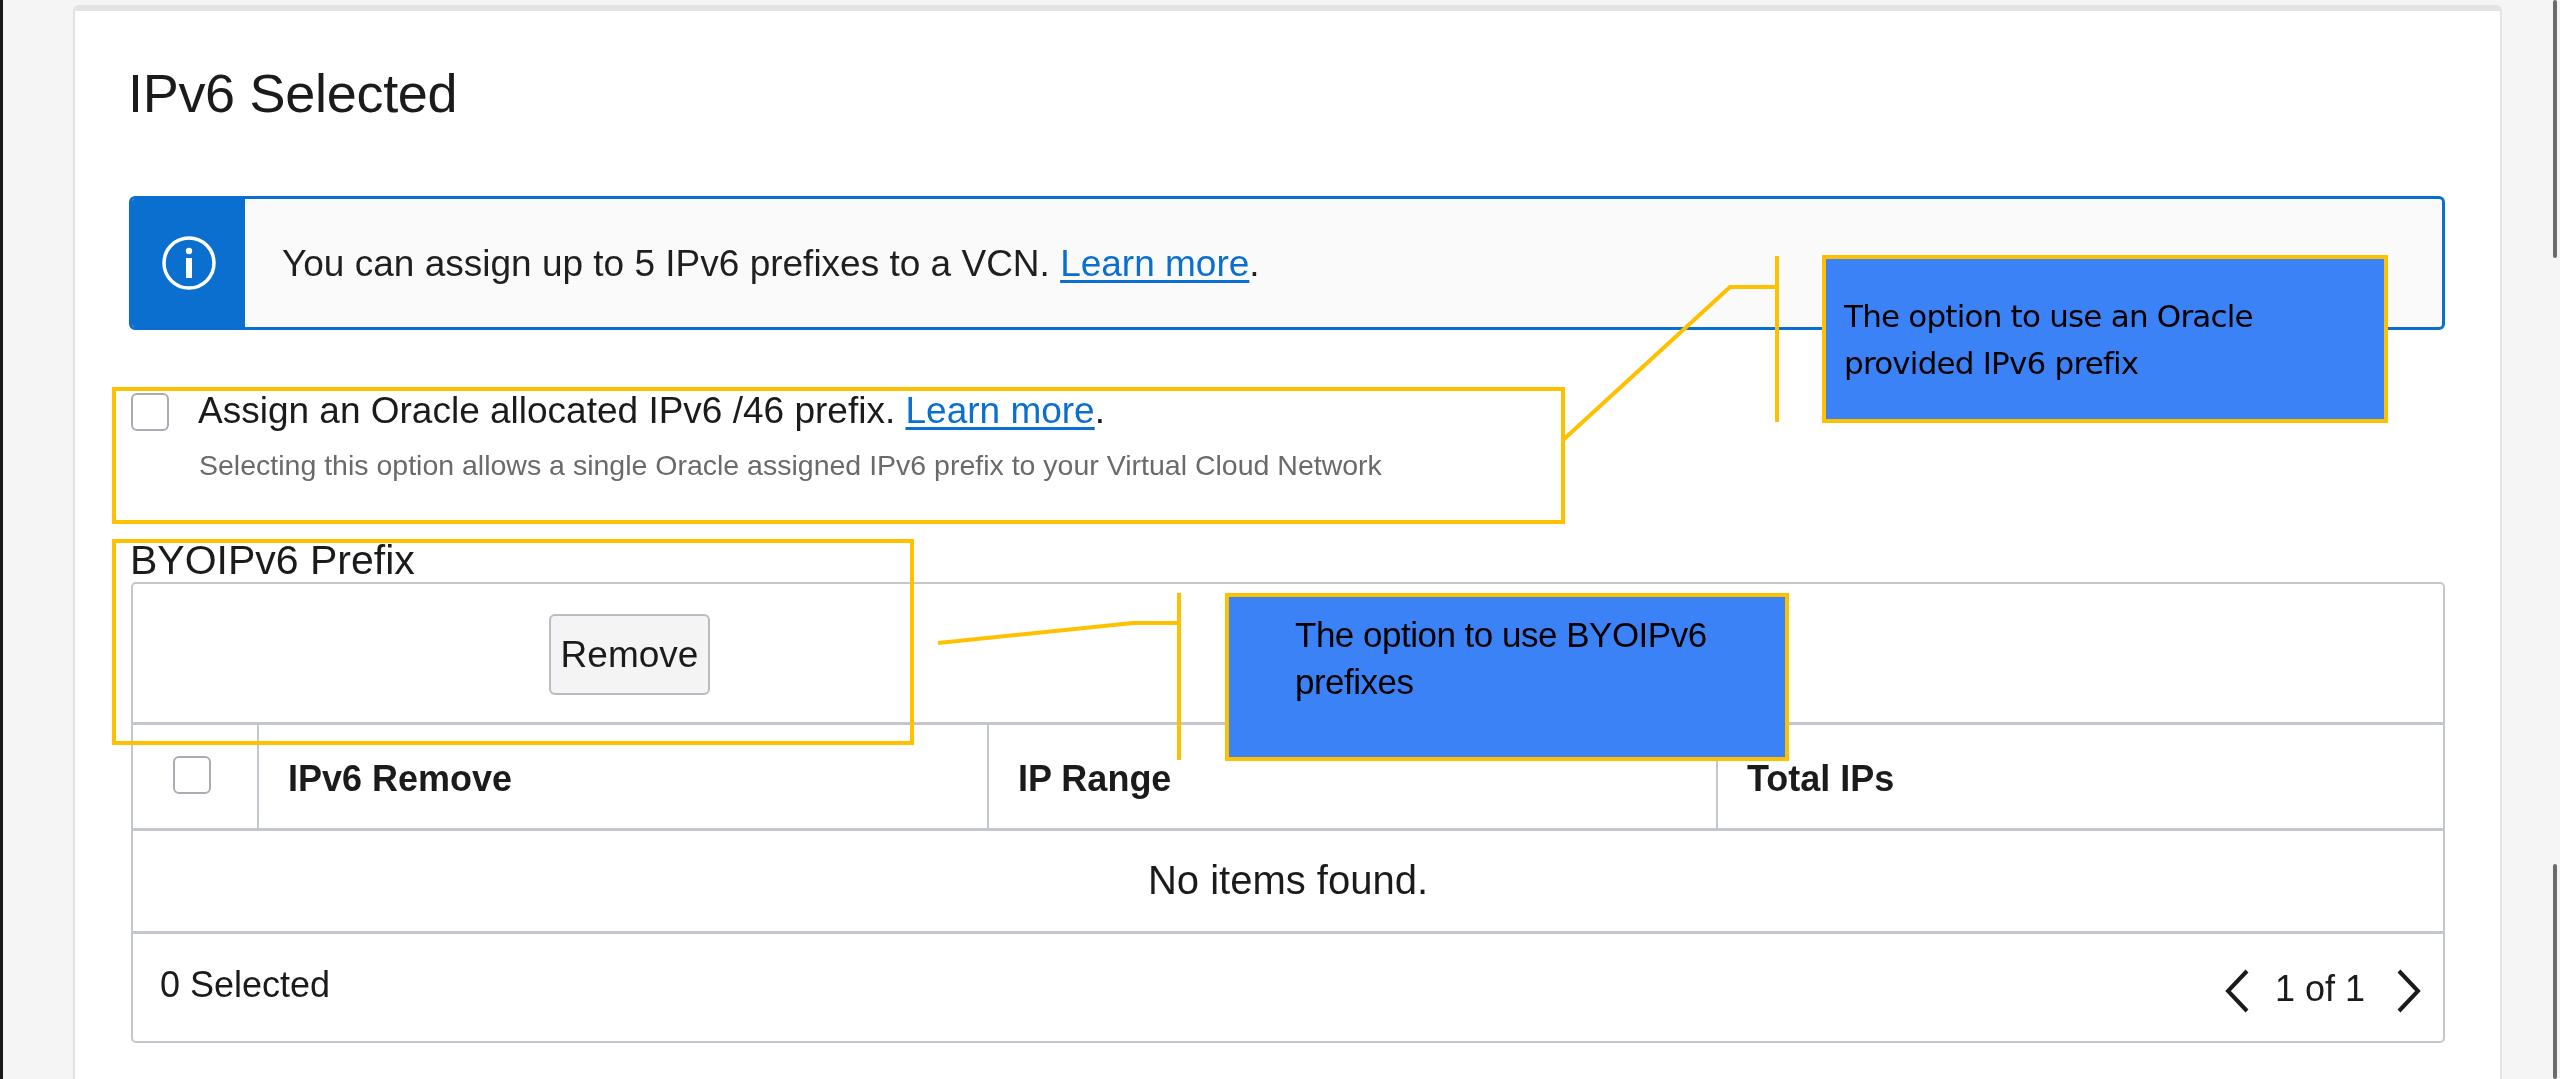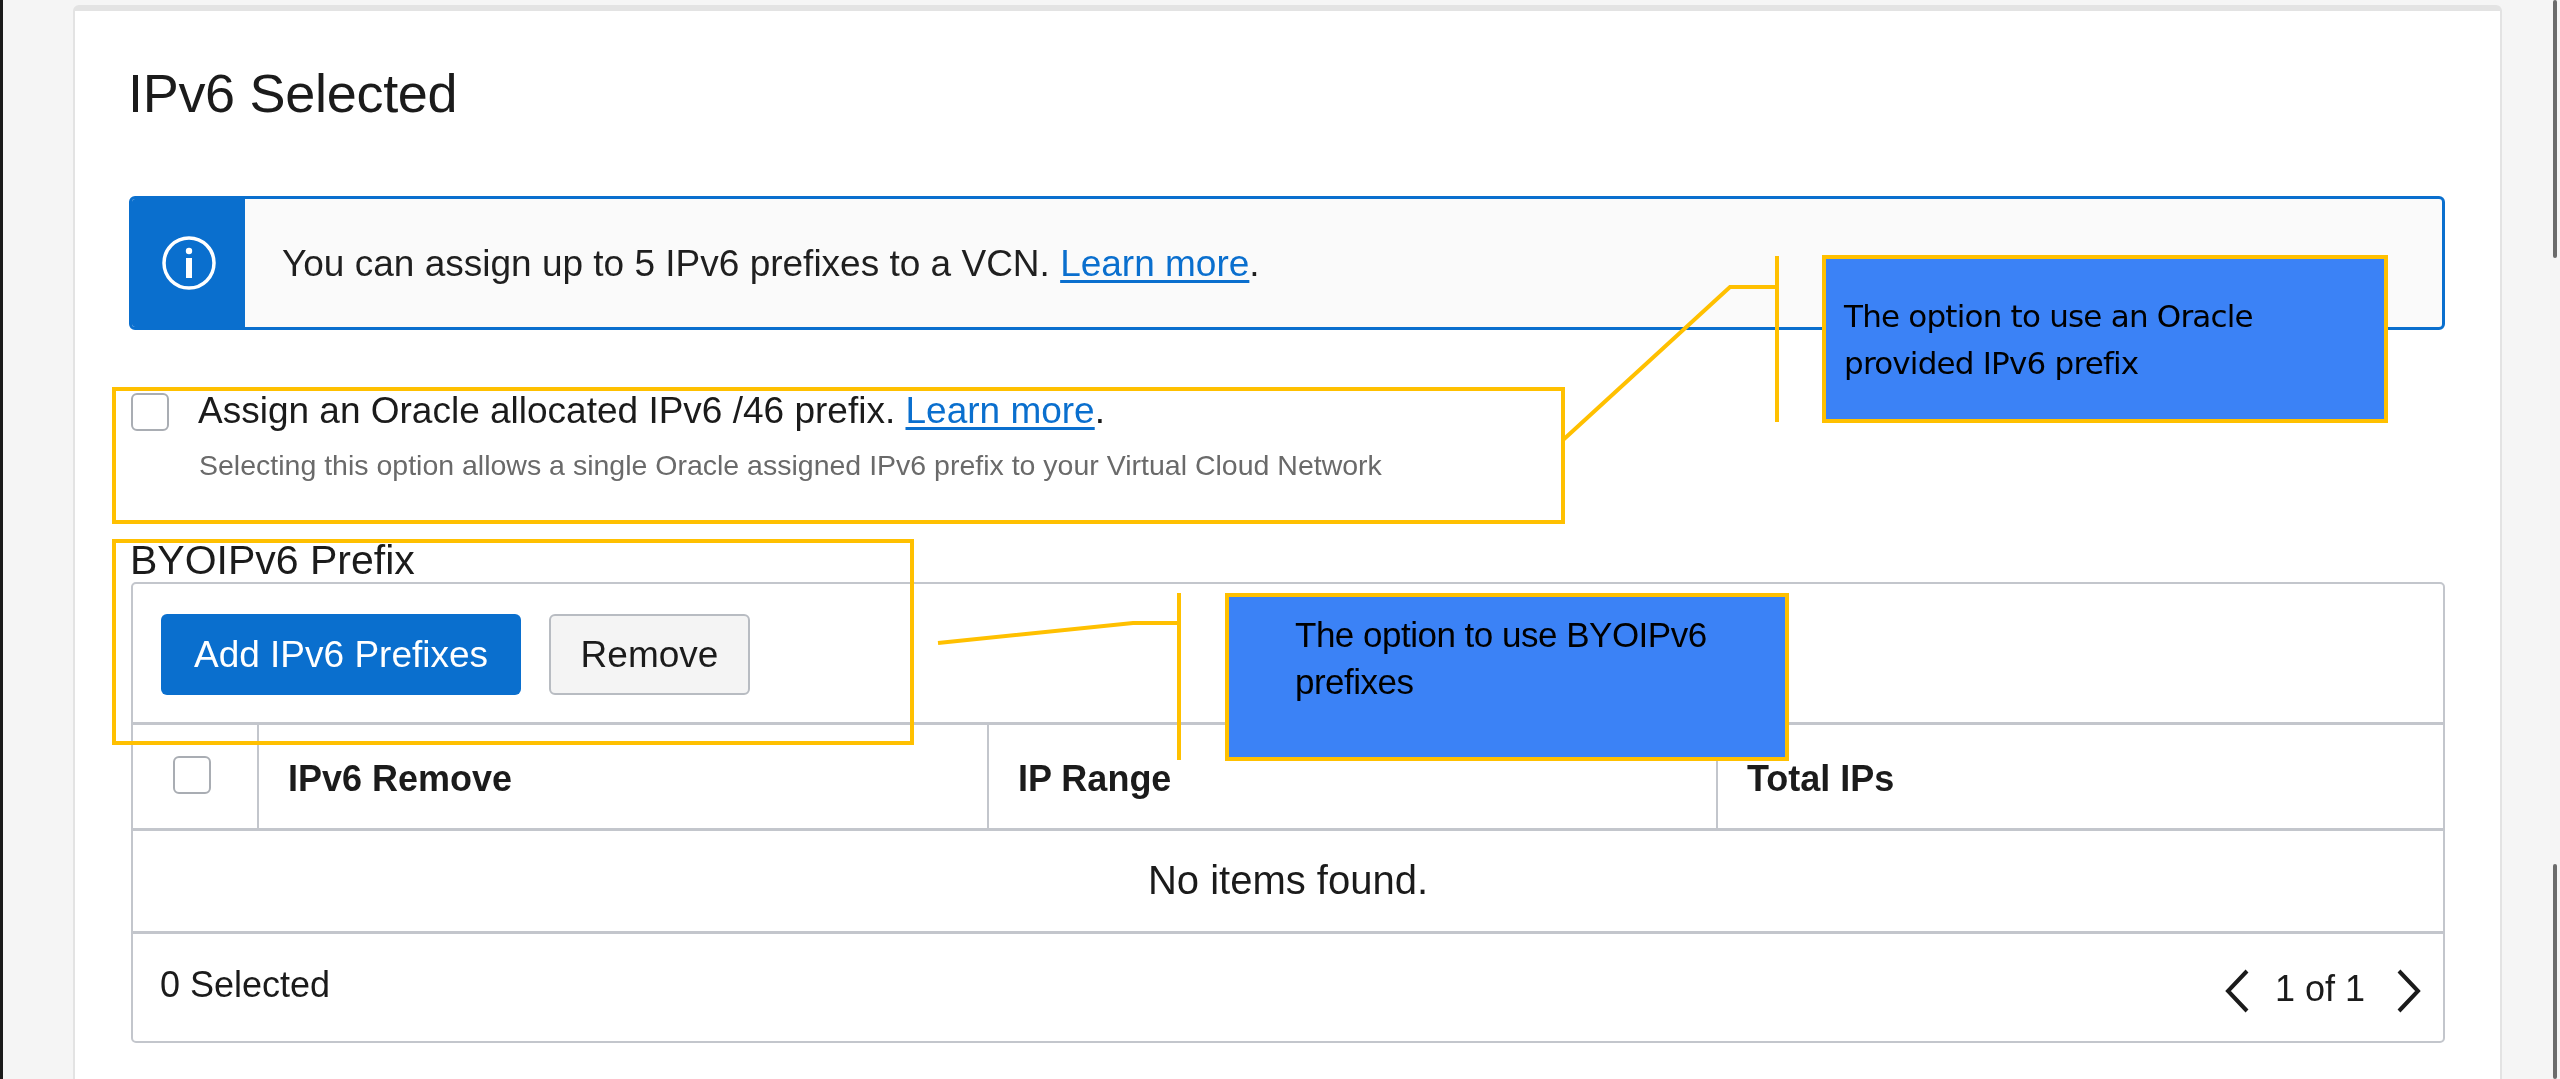"Add IPv6 Prefixes" button.btn { html: <button>Add IPv6 Prefixes</button> -> none }
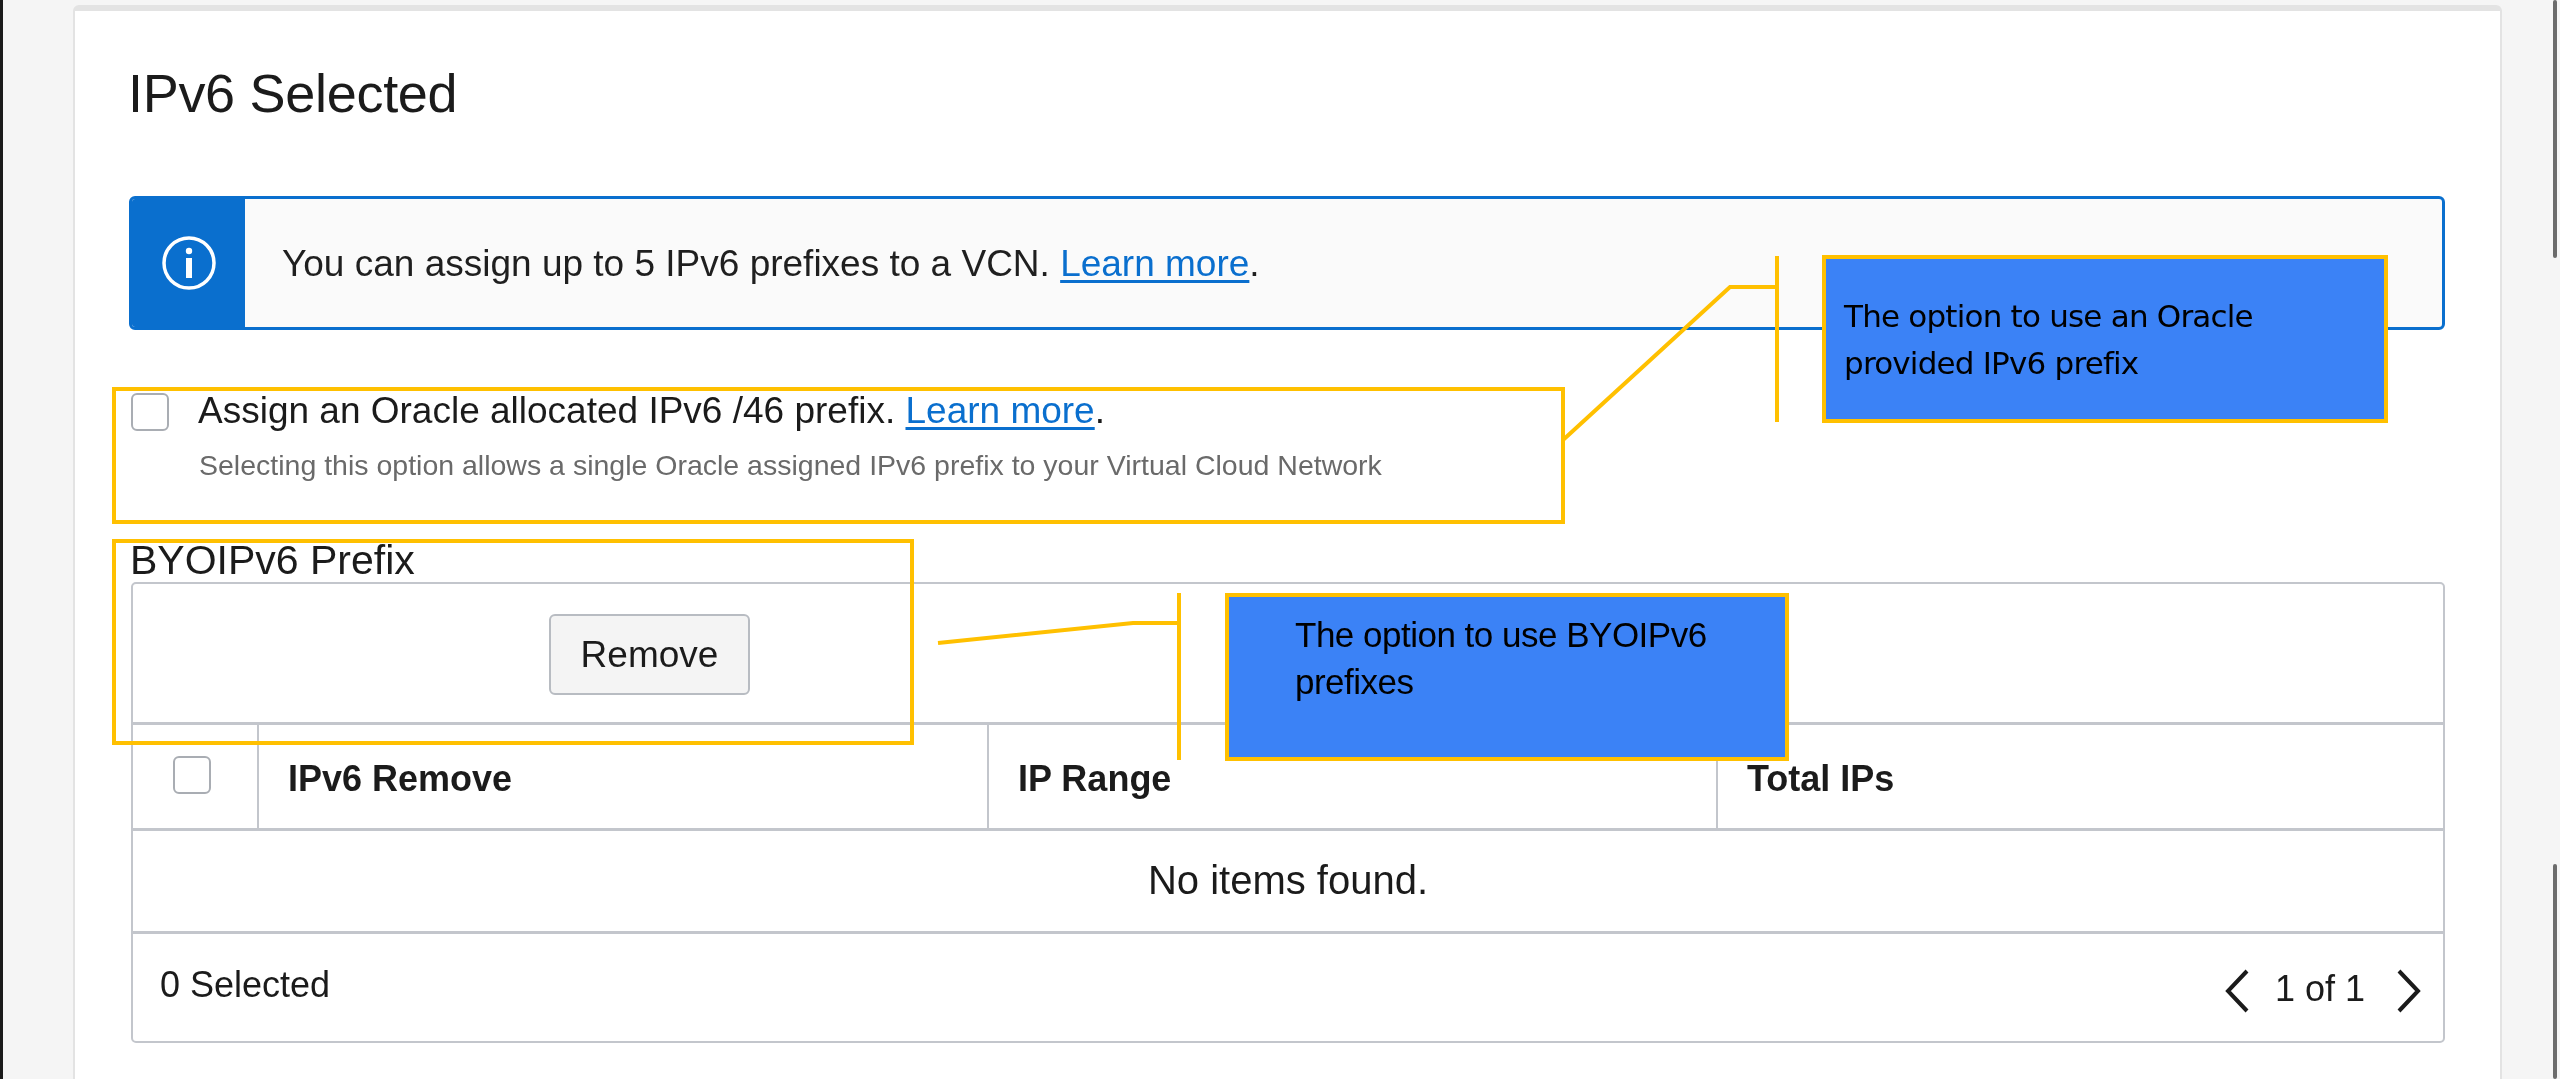"Remove" .btn-secondary { width: 201px -> 161px }
